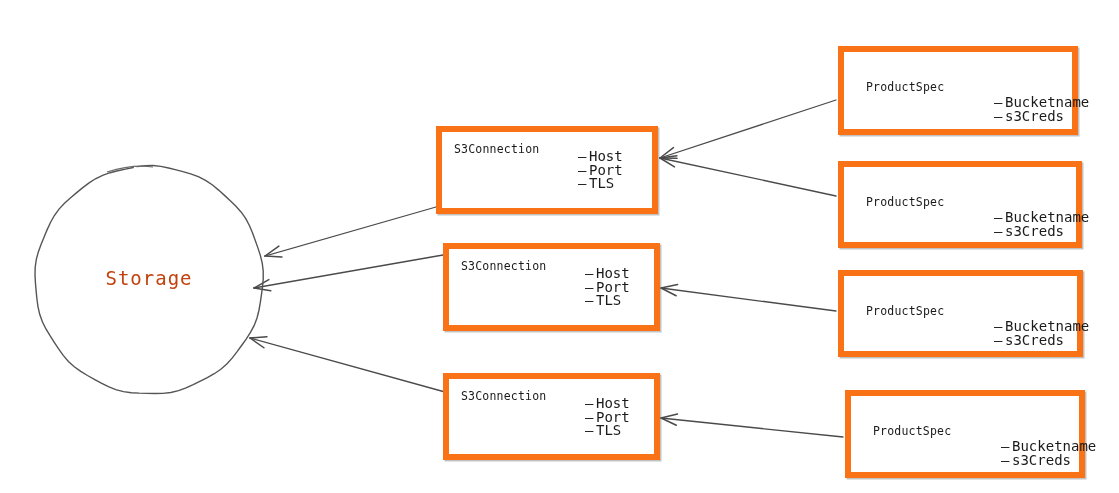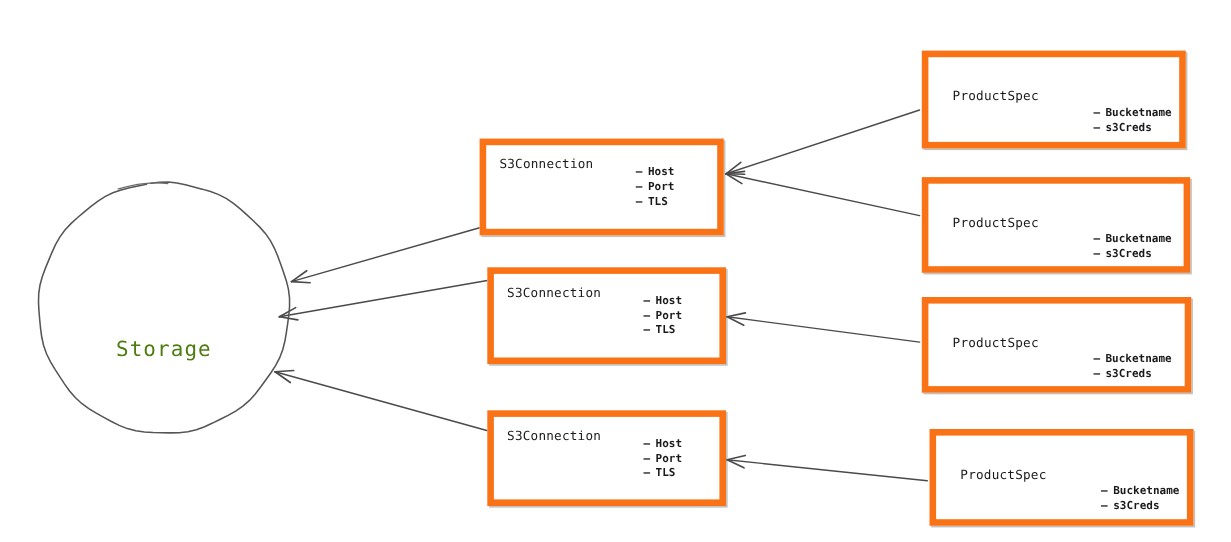"– Bucketname" .node-attrs { font-size: 10px -> 14px; font-weight: bold -> normal }
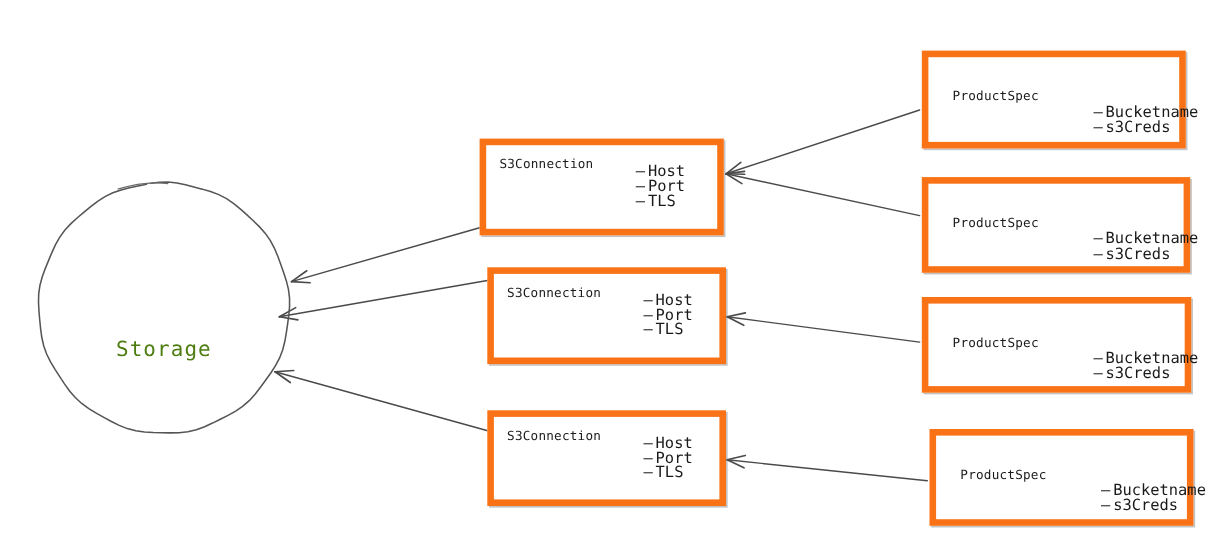"Storage" .circle-label { color: #4d7c0f -> #c2410c; margin-top: 40px -> none }
